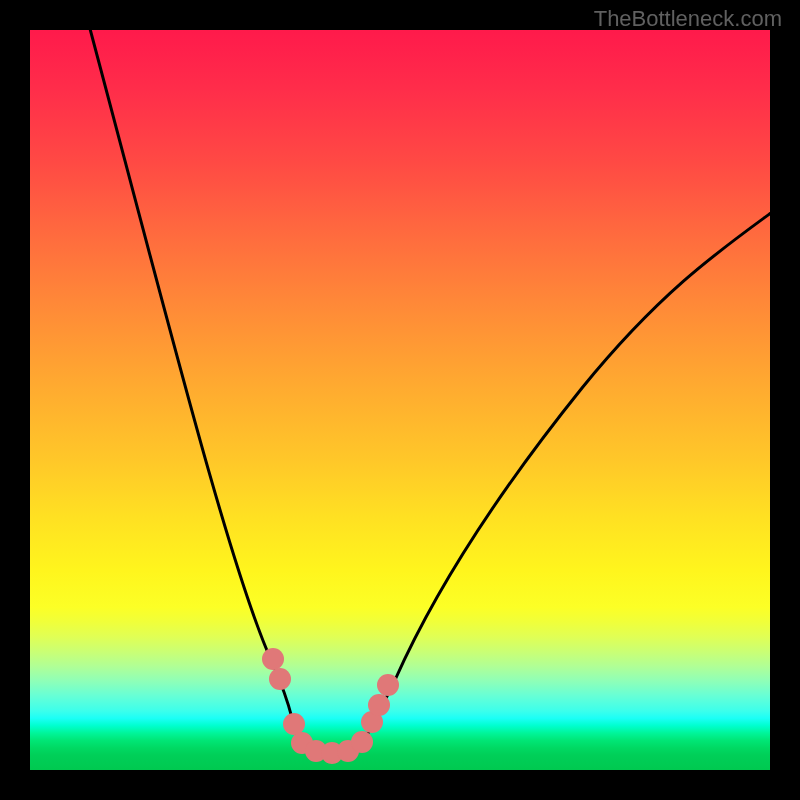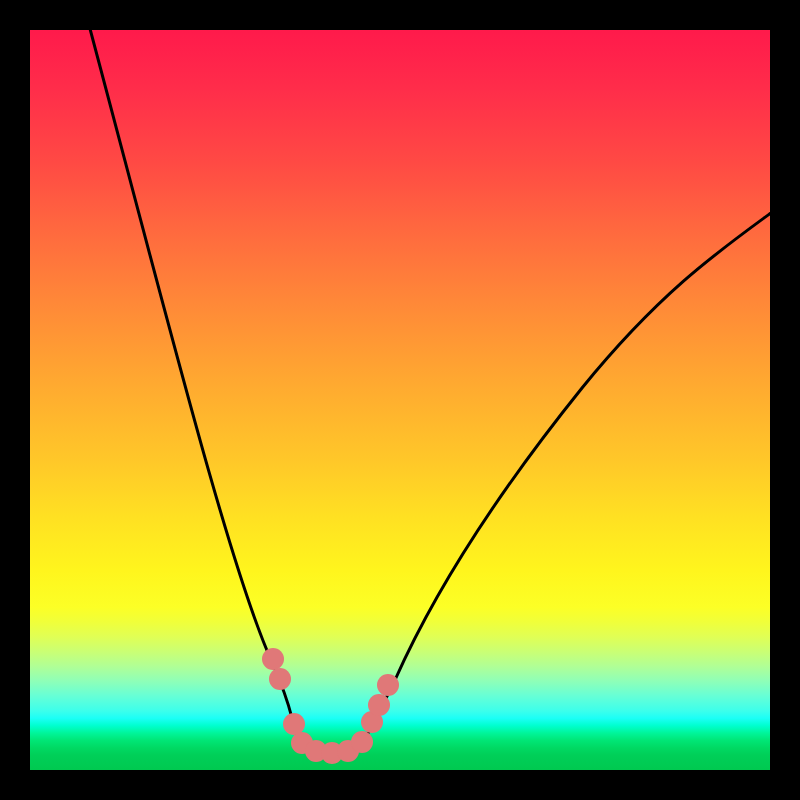"TheBottleneck.com" div.watermark { html: none -> <div>TheBottleneck.com</div> }
